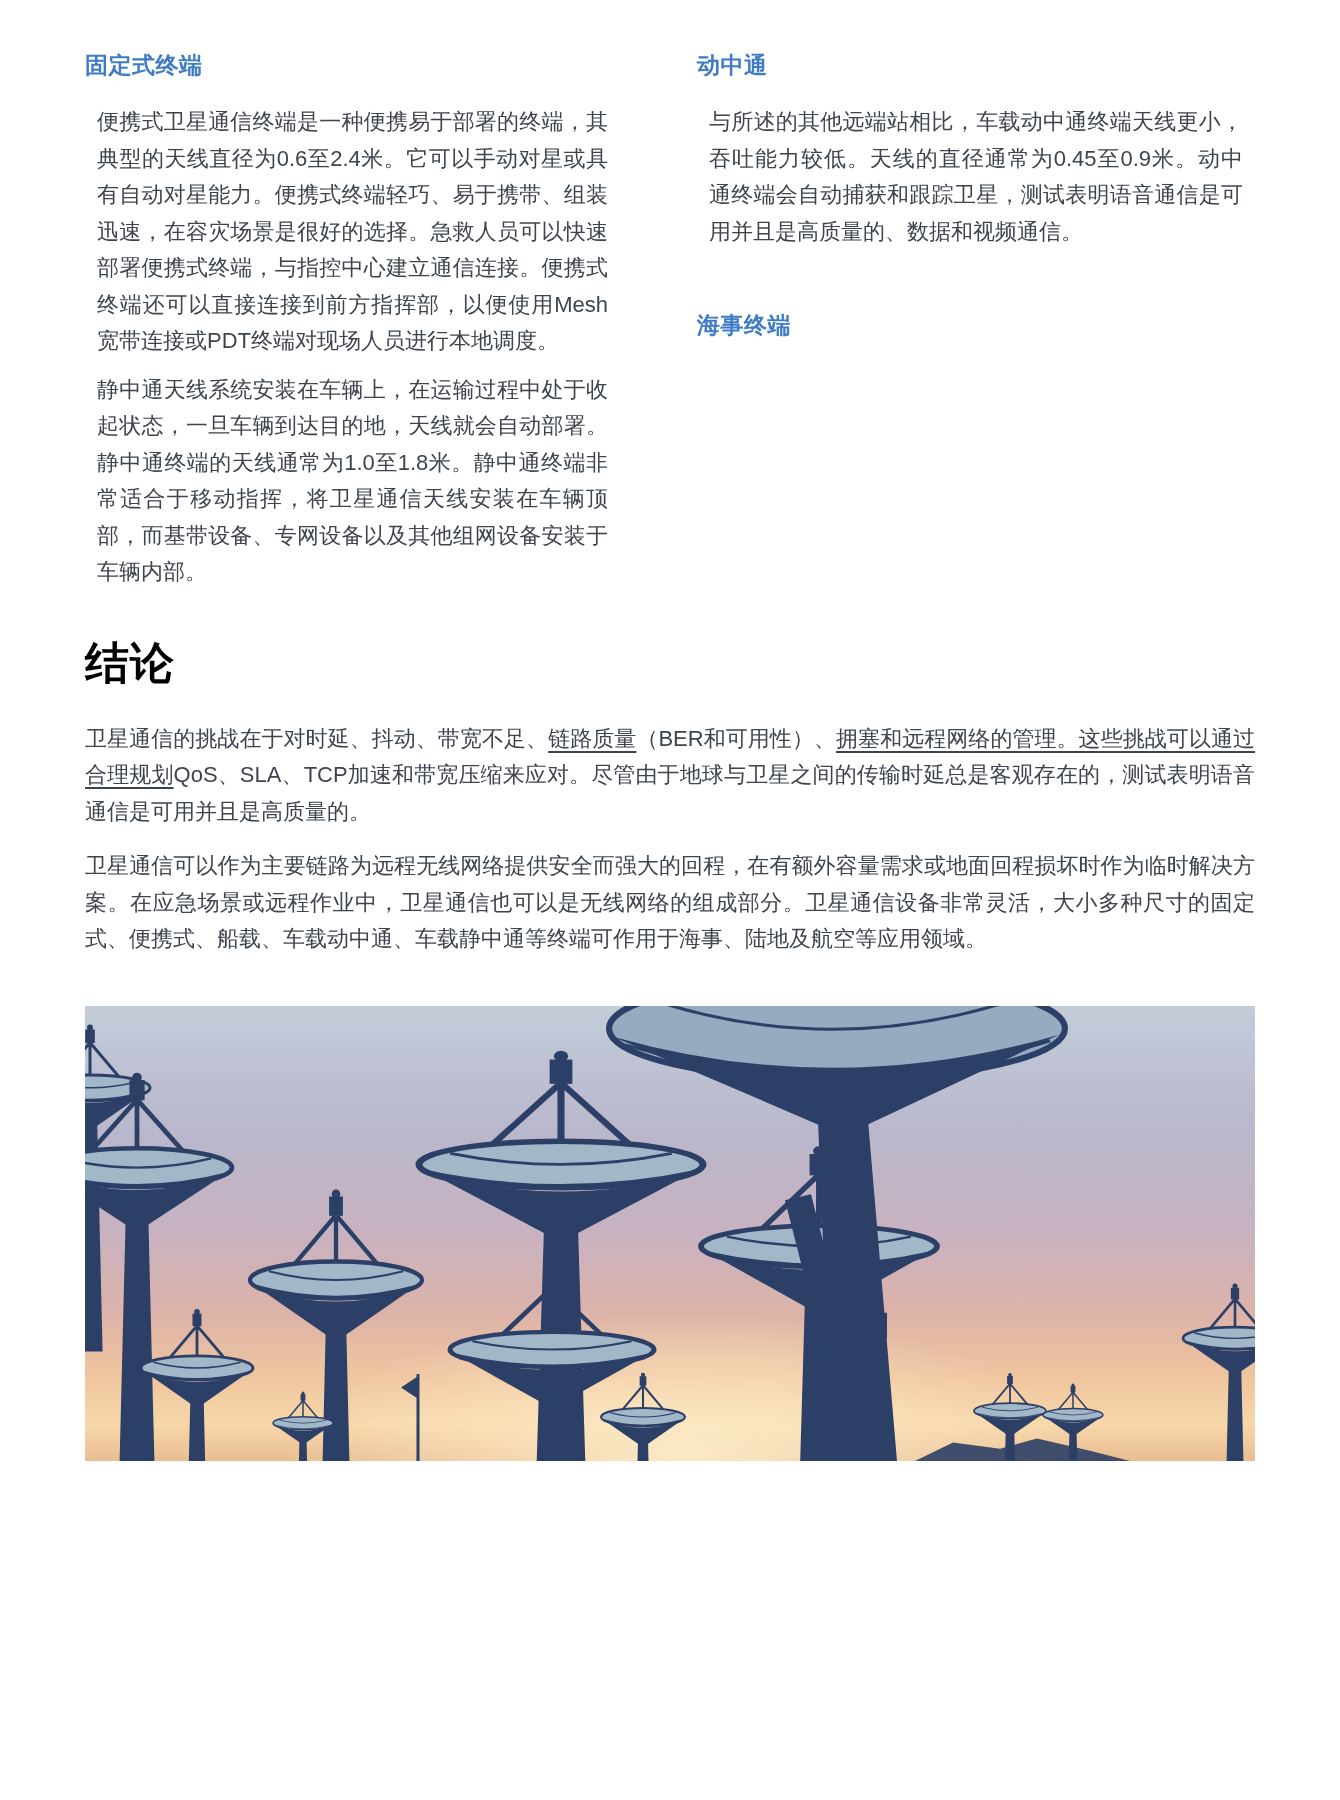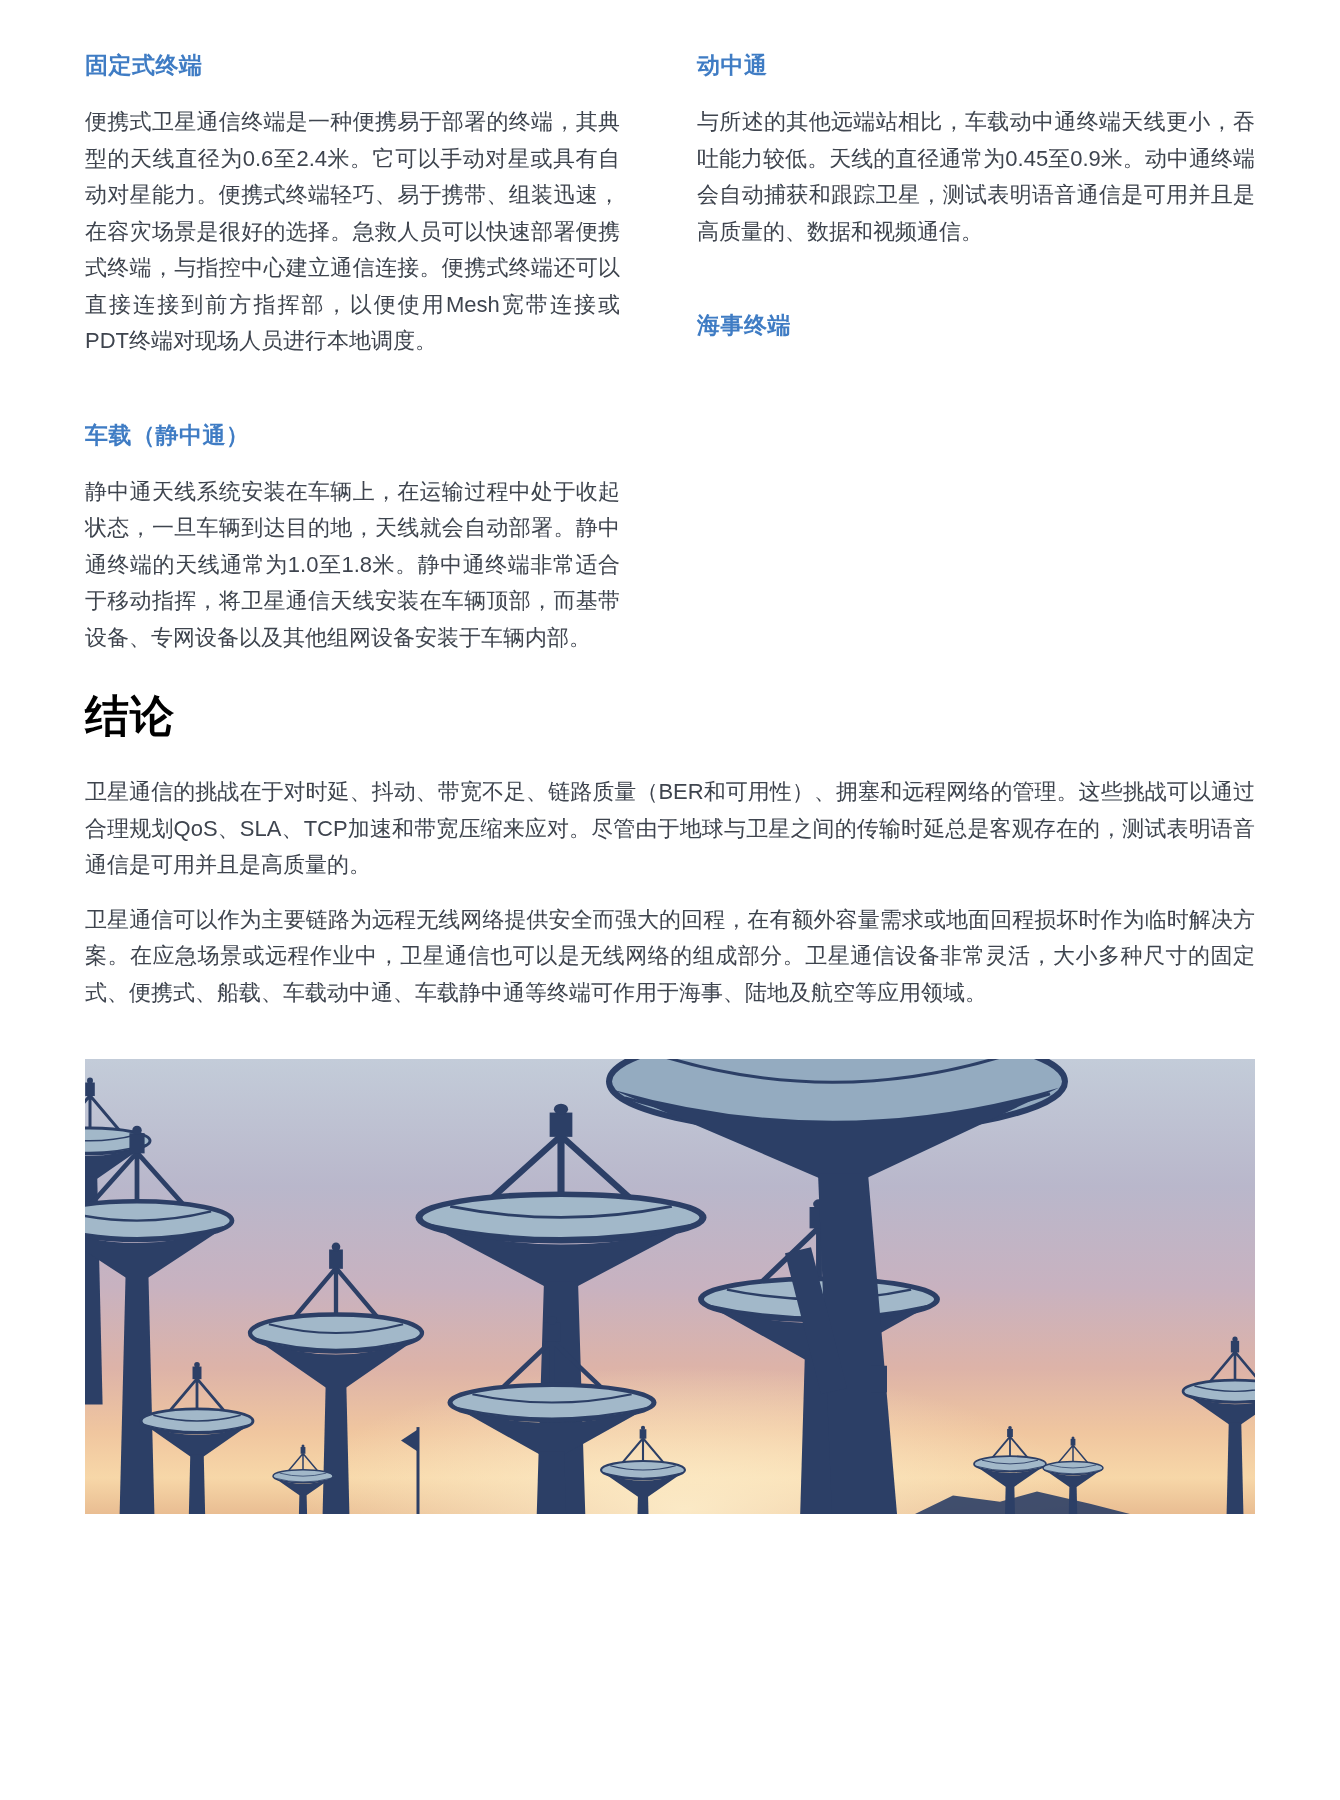"便携式卫星通信终端是一种便携易于部署的终端，其典型的天线直径为0.6至2.4米。" p.body { margin: 0 -> 12px }
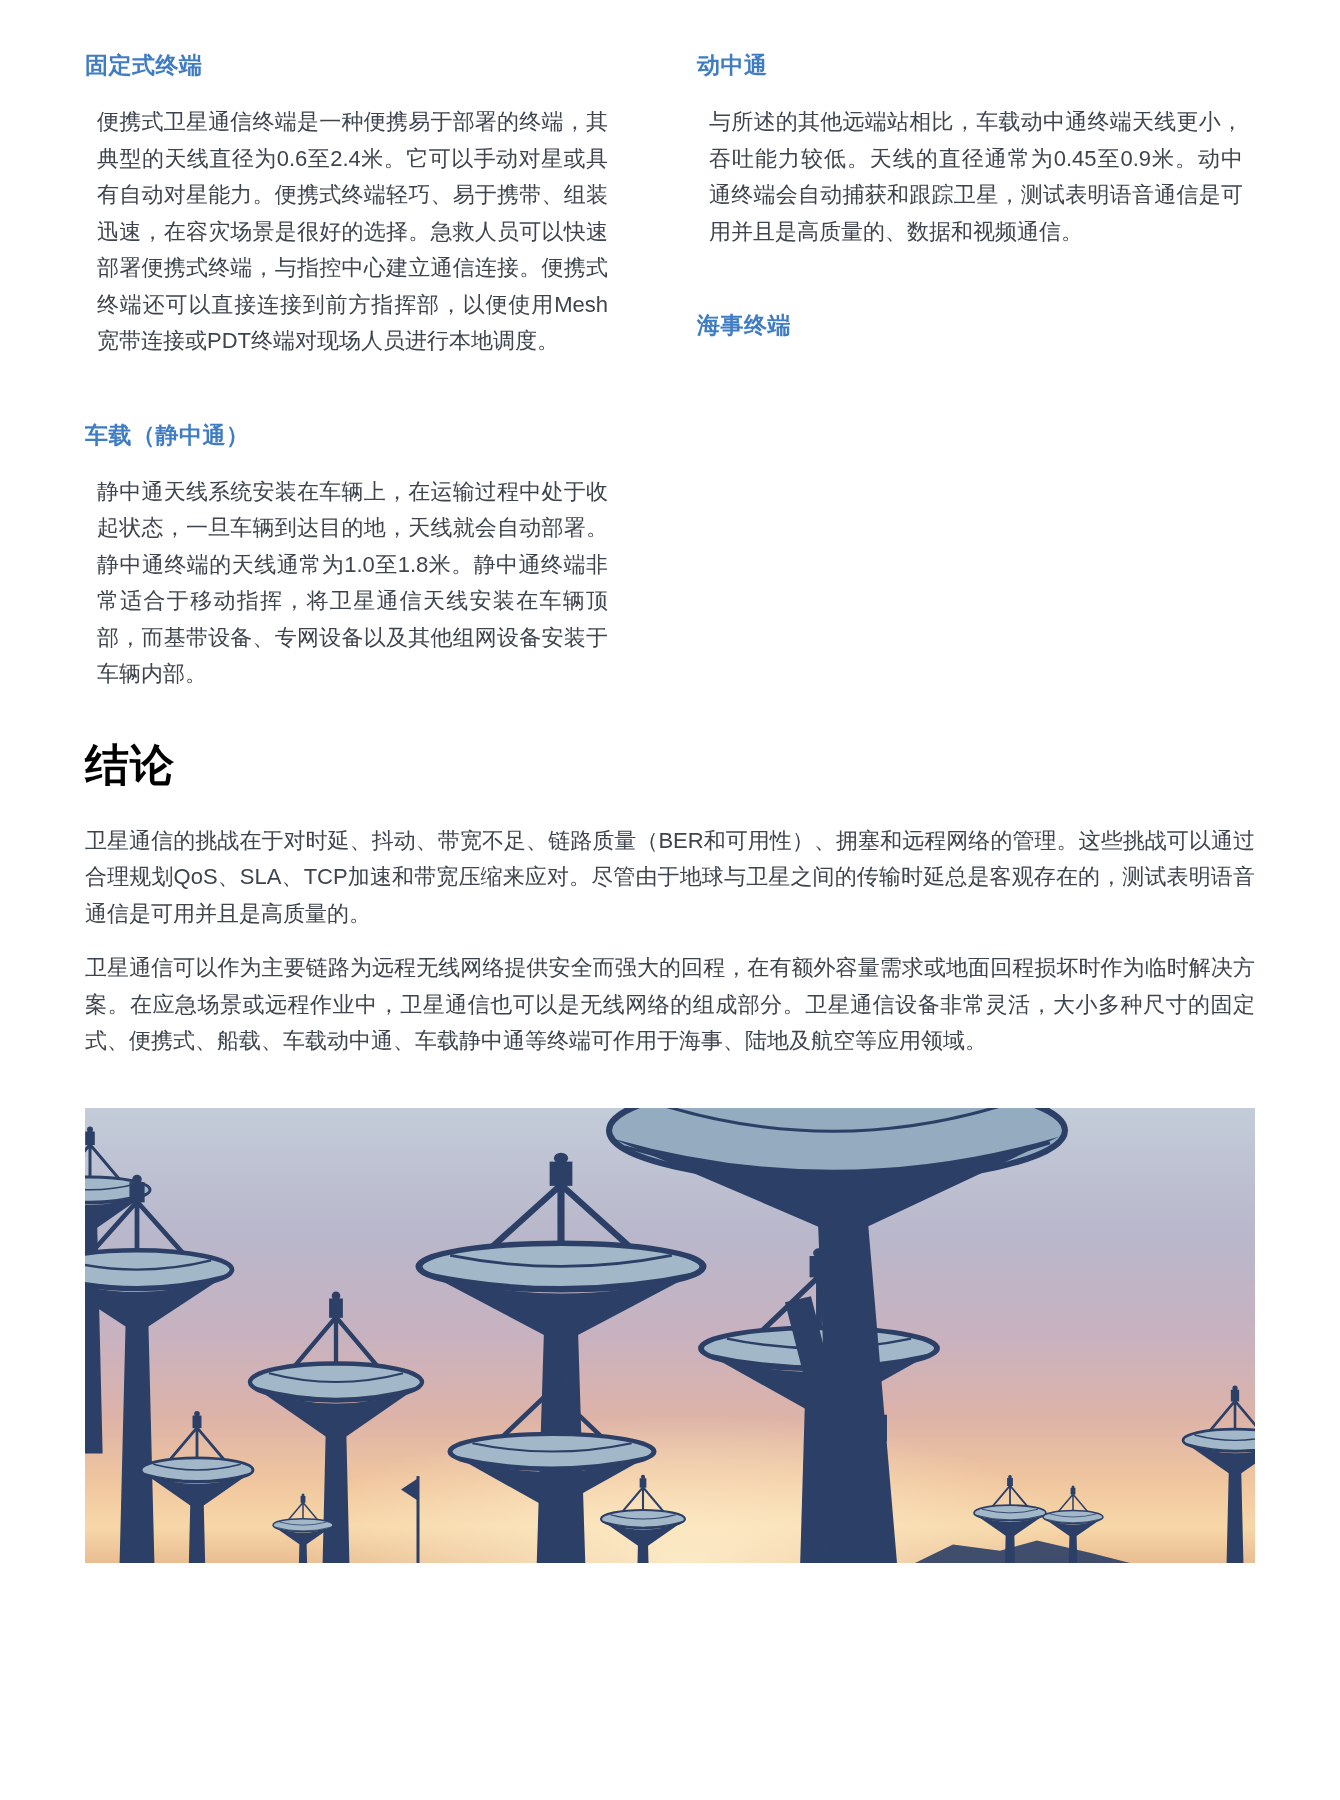"车载（静中通）" h3.sec { html: <h3>车载（静中通）</h3> -> none }
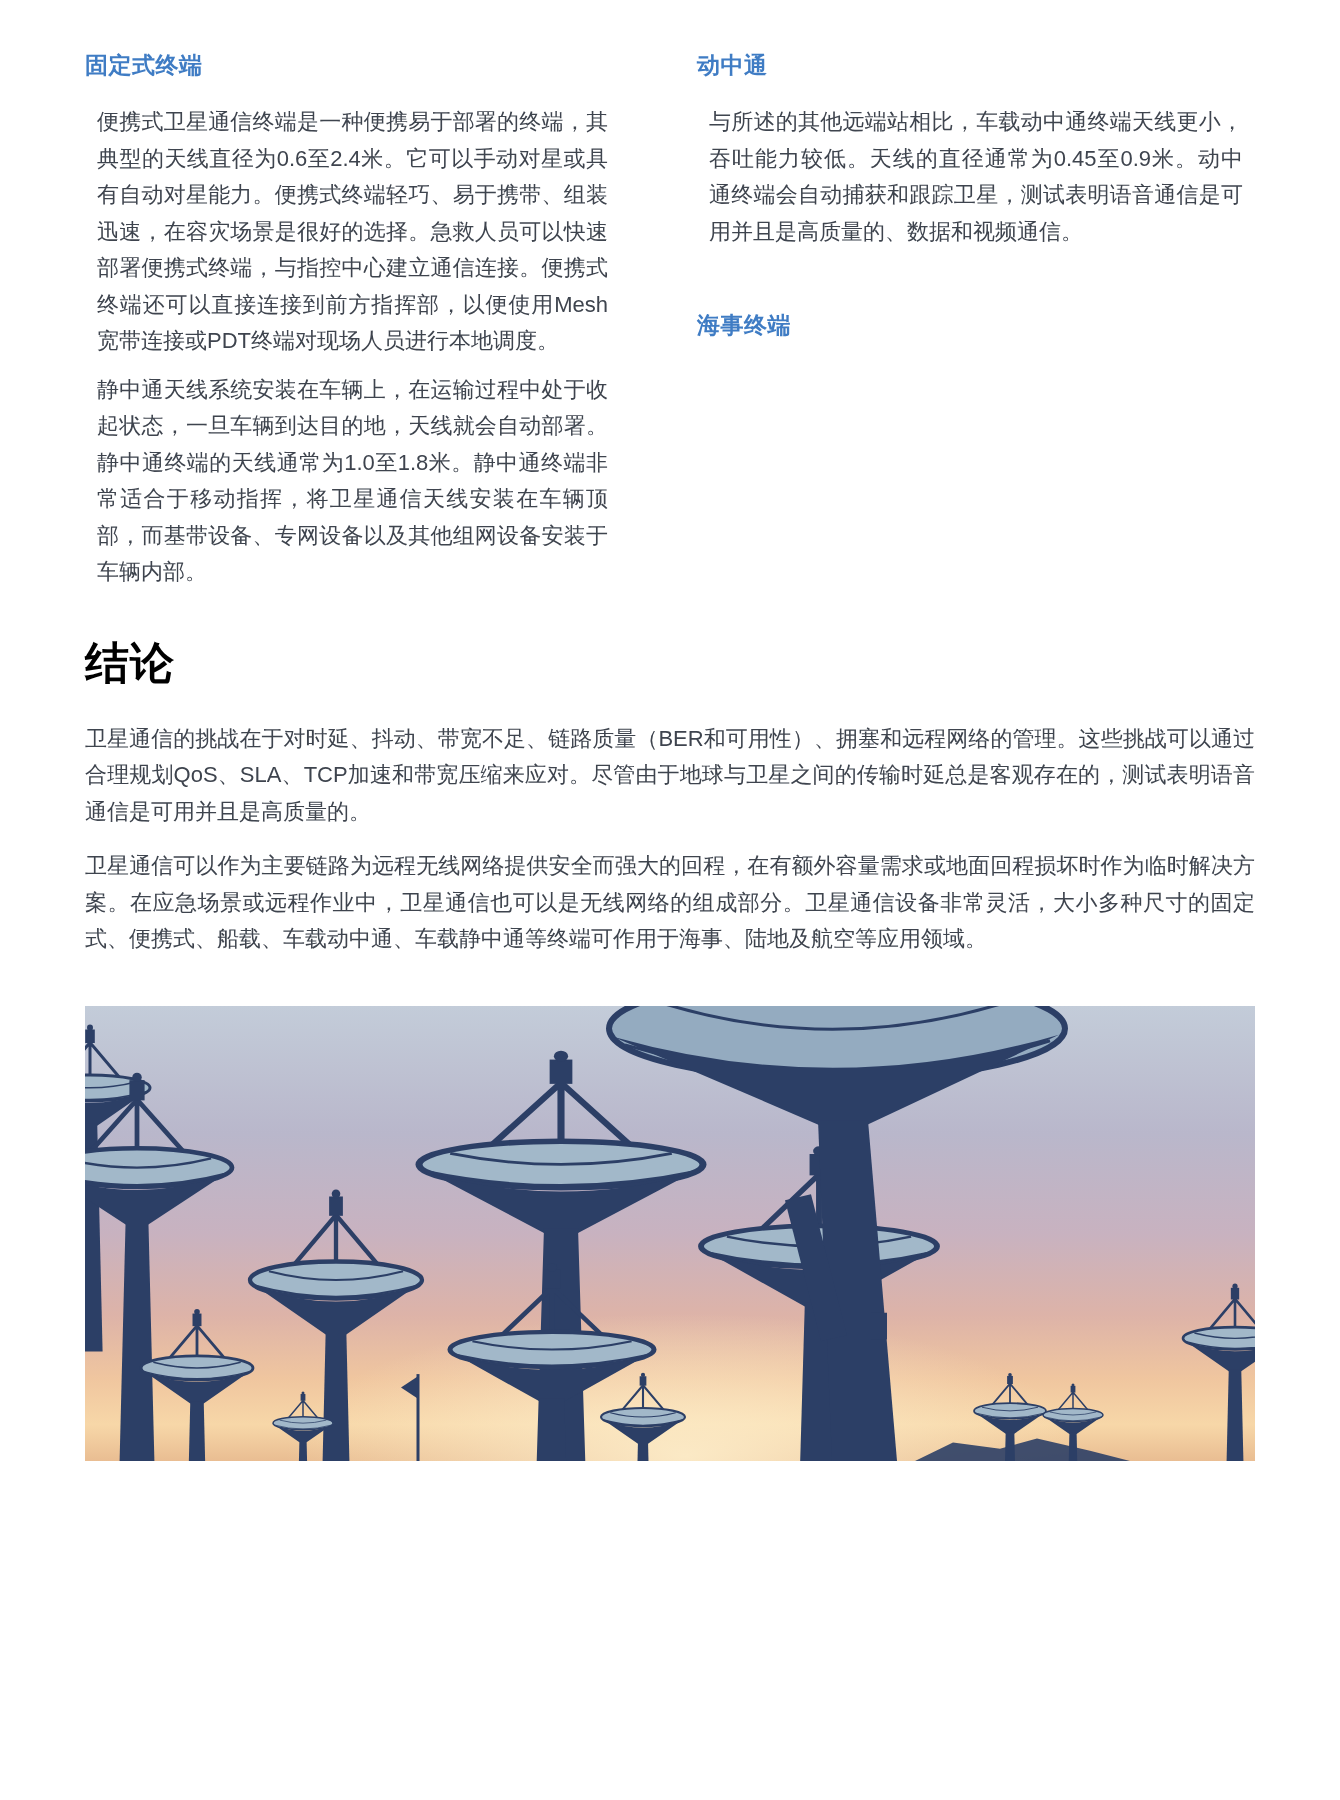"链路质量" .u { text-decoration: none -> underline }
